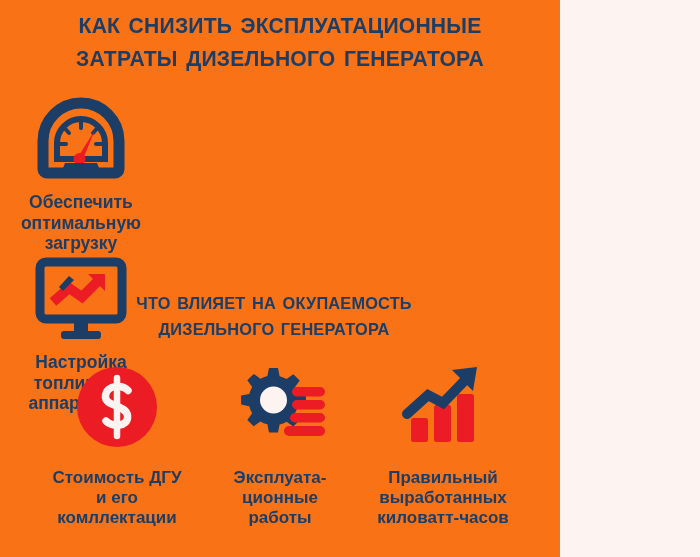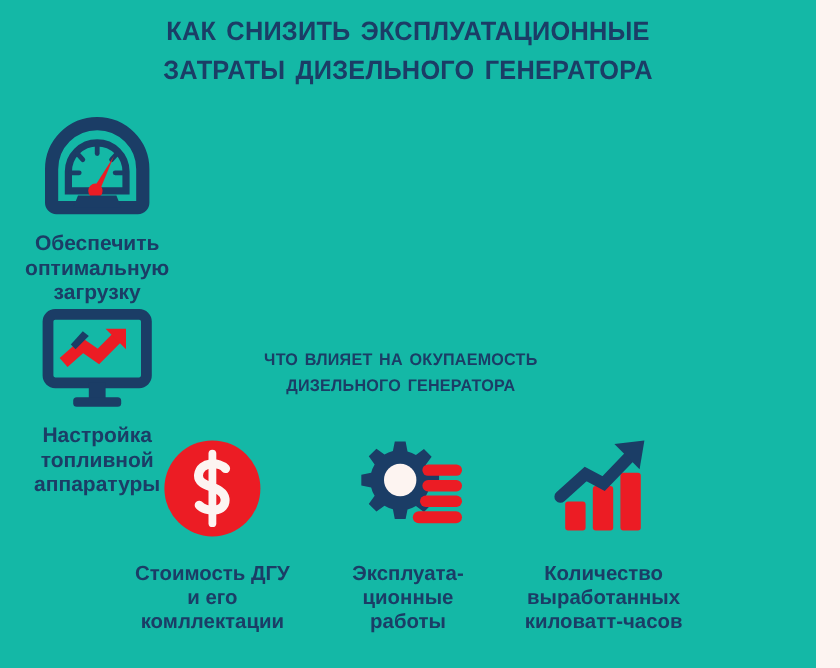"как снизить эксплуатационные" #page { background: #14b8a6 -> #f97316; width: 680px -> 560px }
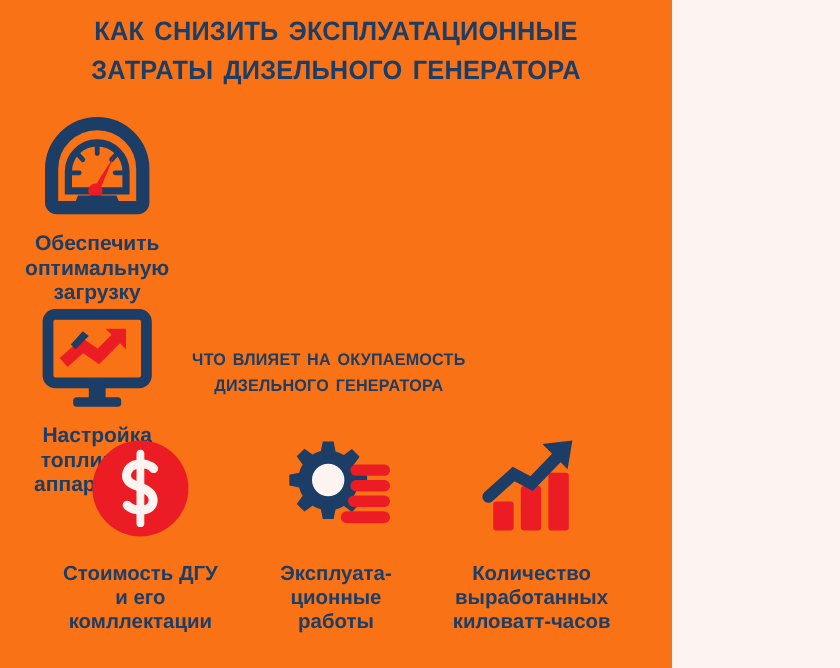"что влияет на окупаемость" #heading-2 { font-size: 20px -> 24px }
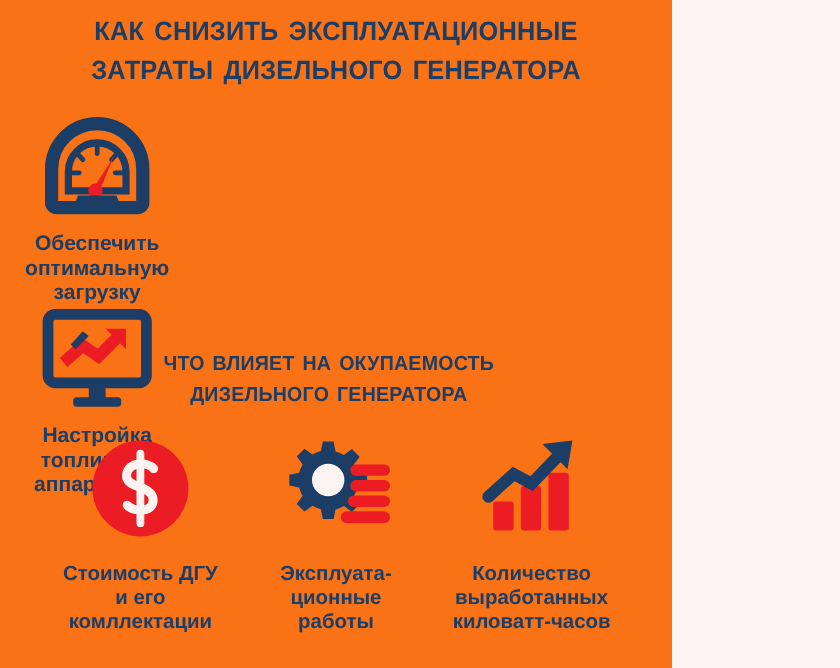"Количество" div.item-label { text: Количество -> Правильный }
